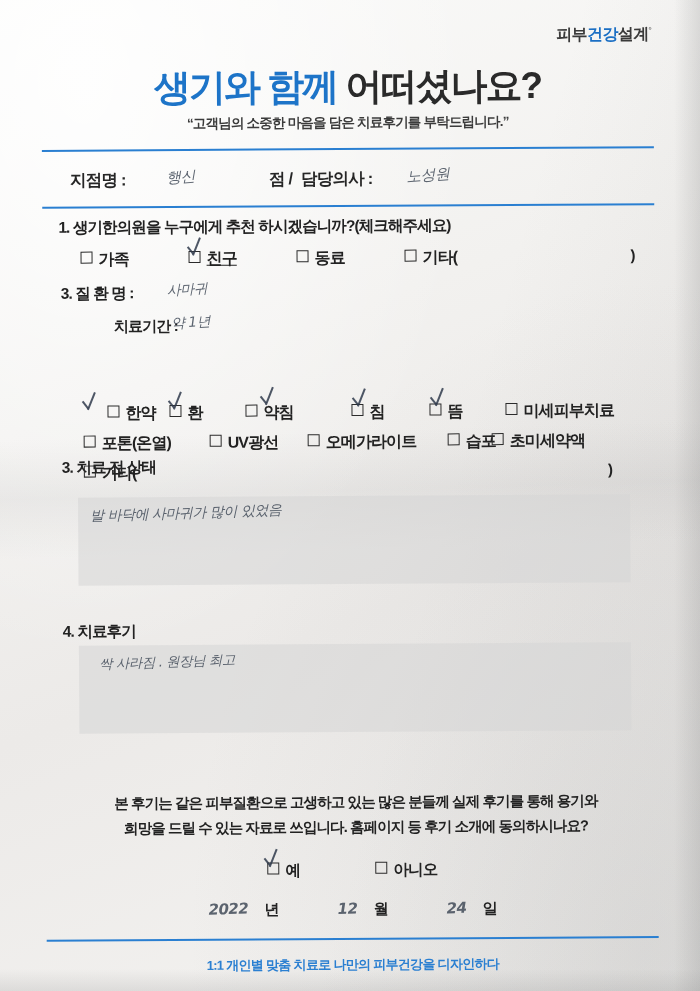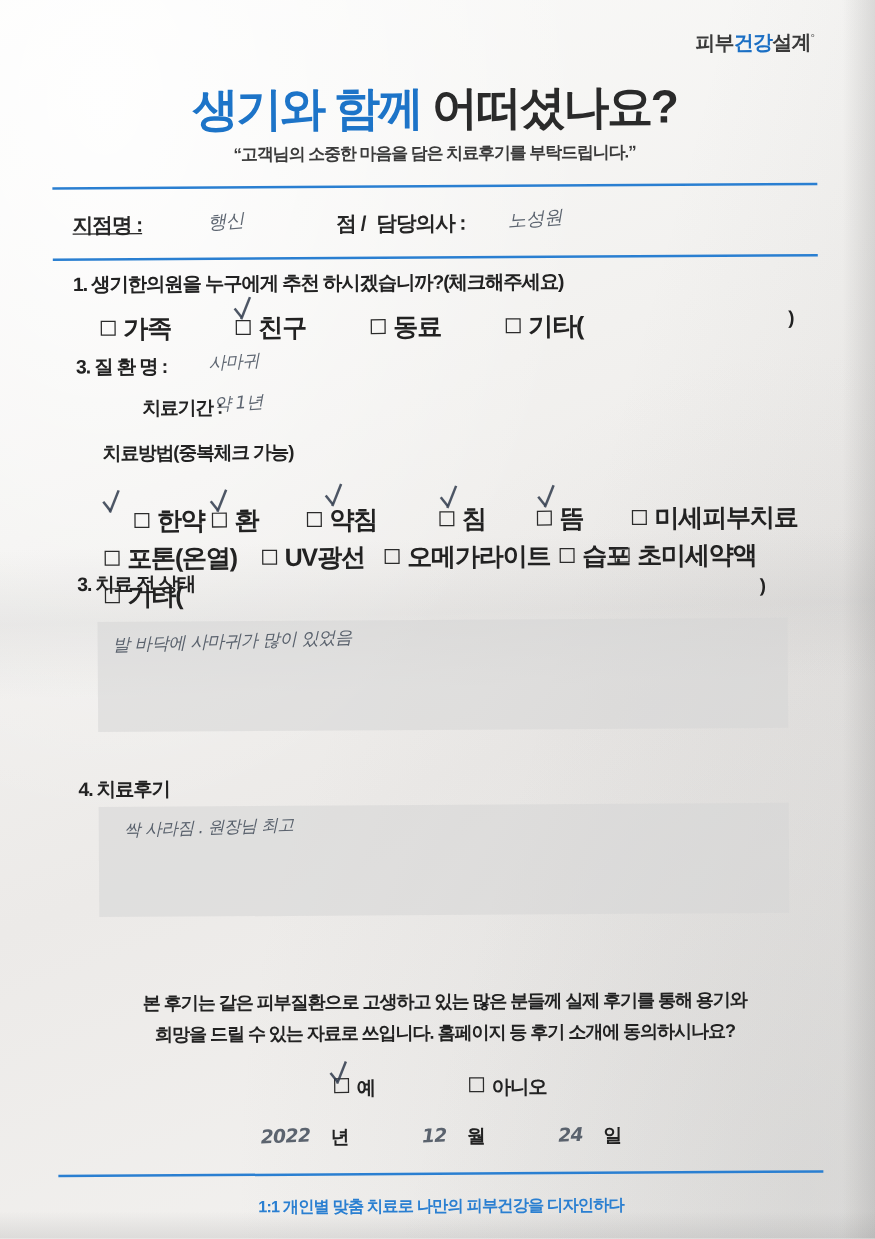"지점명 :" .lbl-branch { left: 4px -> 16px; text-decoration: underline -> none }
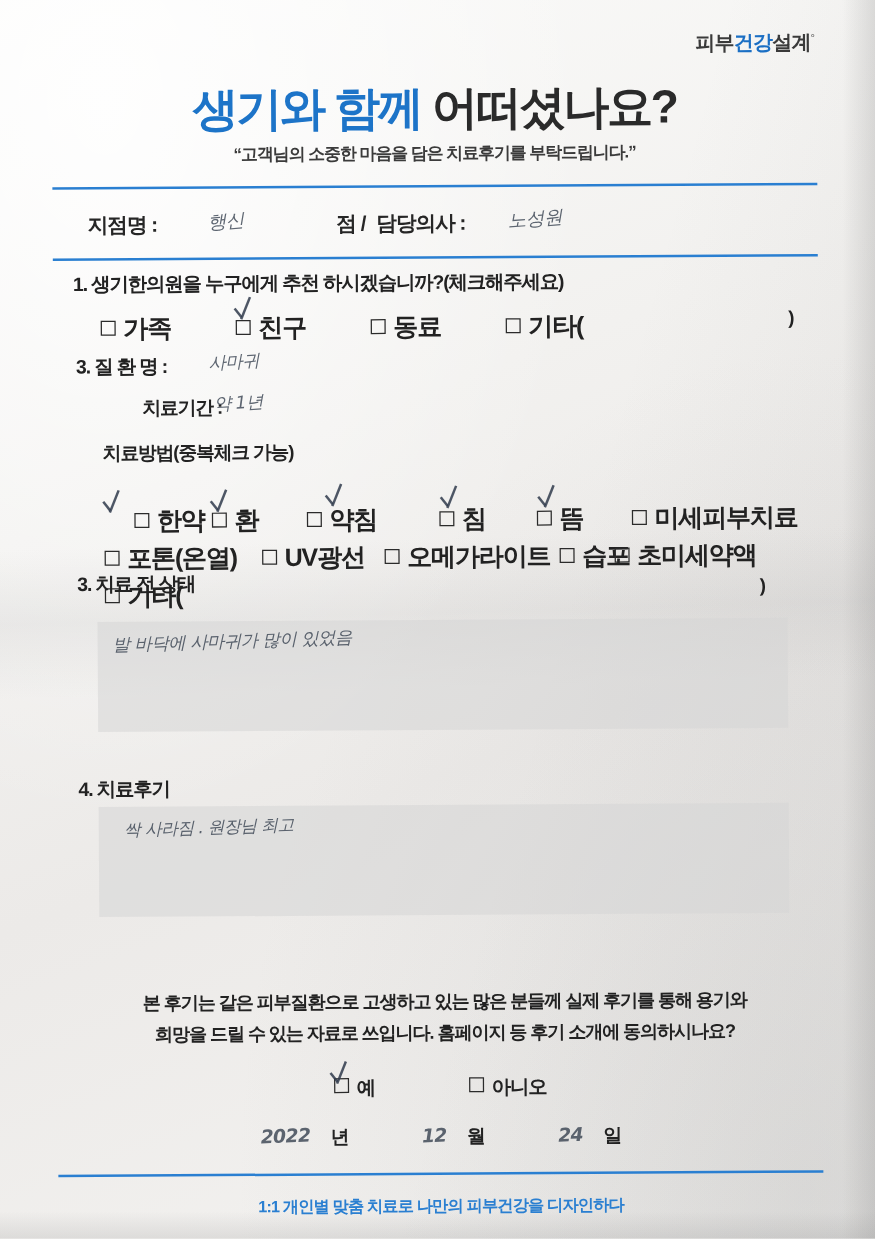"가족" .opt { font-size: 20px -> 16px }
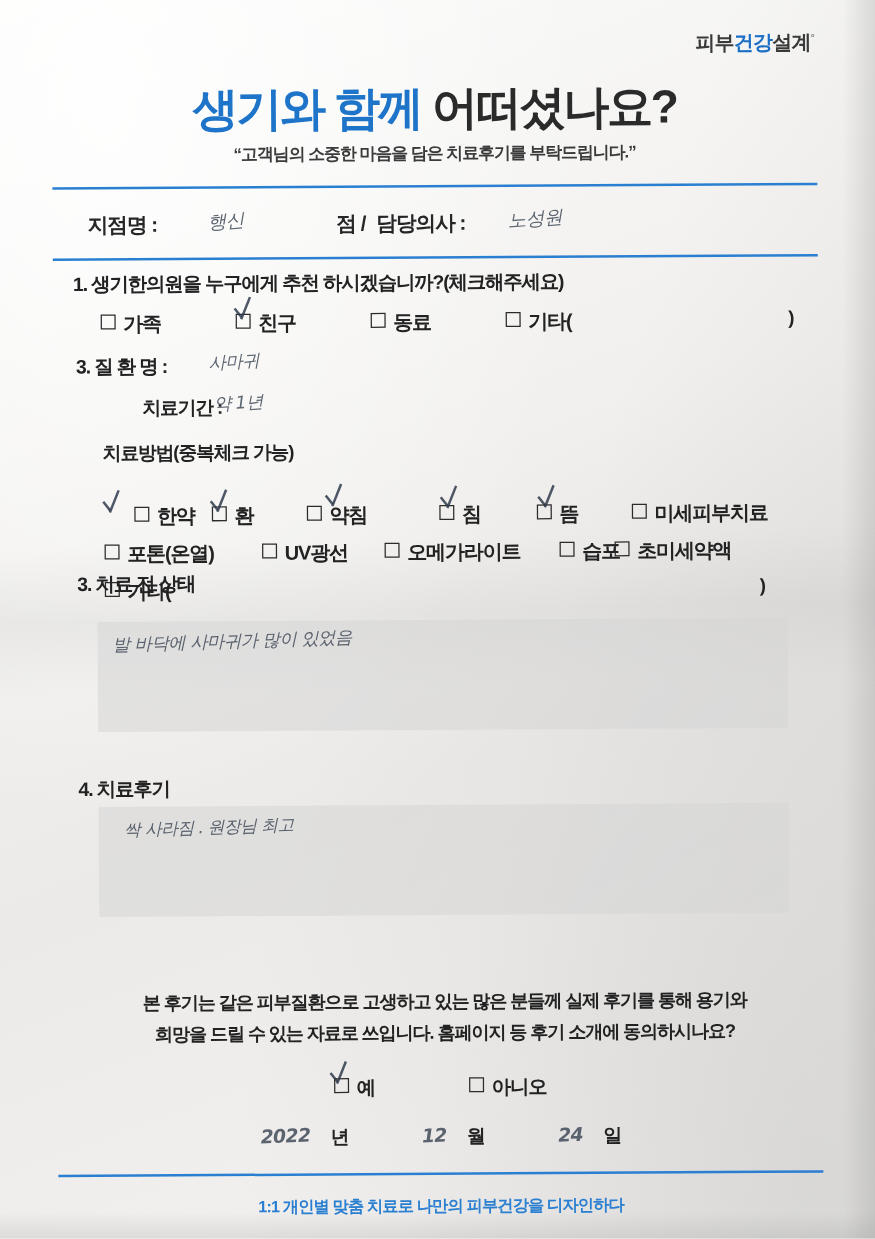"친구" div.opt { text-decoration: none -> underline }
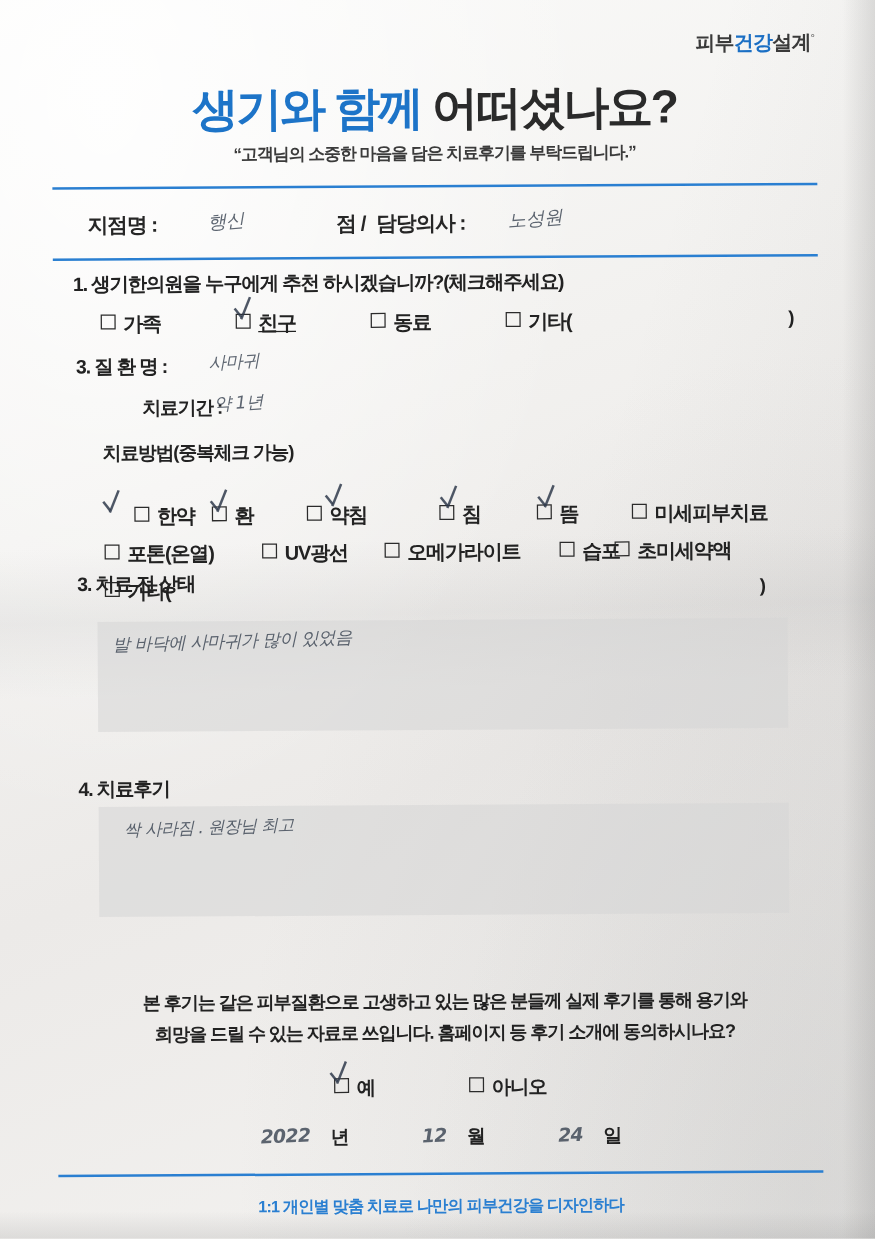"치료방법(중복체크 가능)" div.sublabel { html: <div>치료방법(중복체크 가능)</div> -> none }
